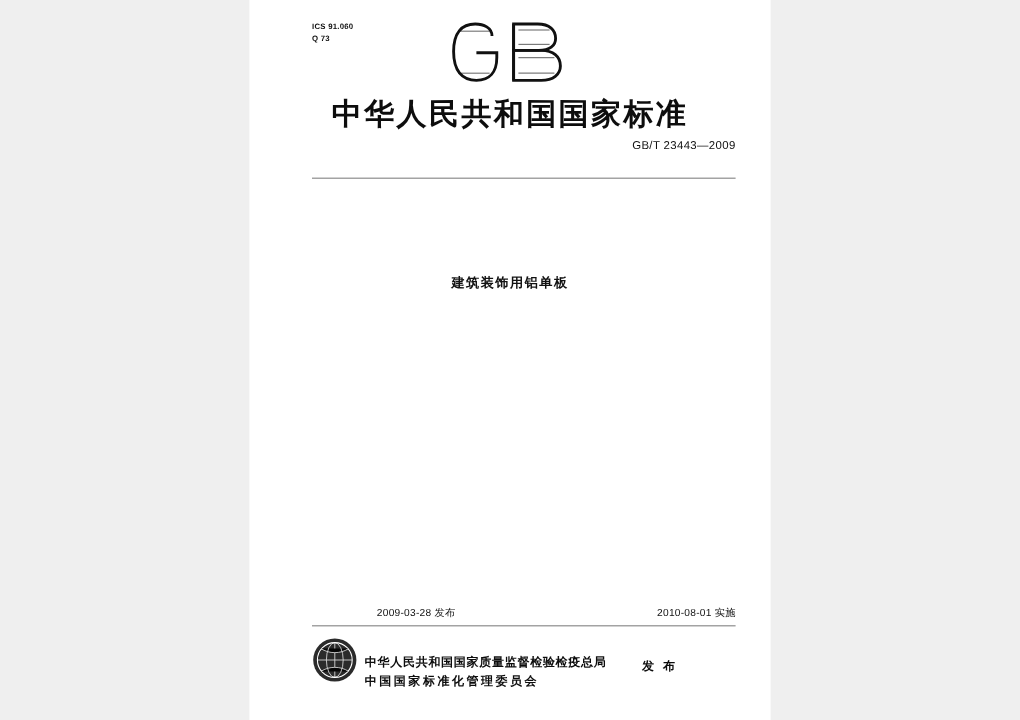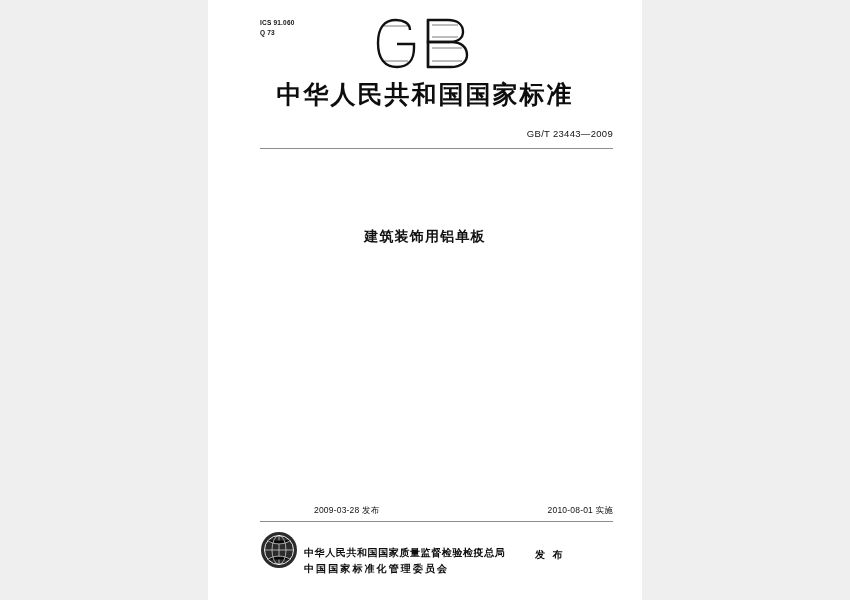"GB/T 23443—2009" .std-number { top: 128px -> 116px }
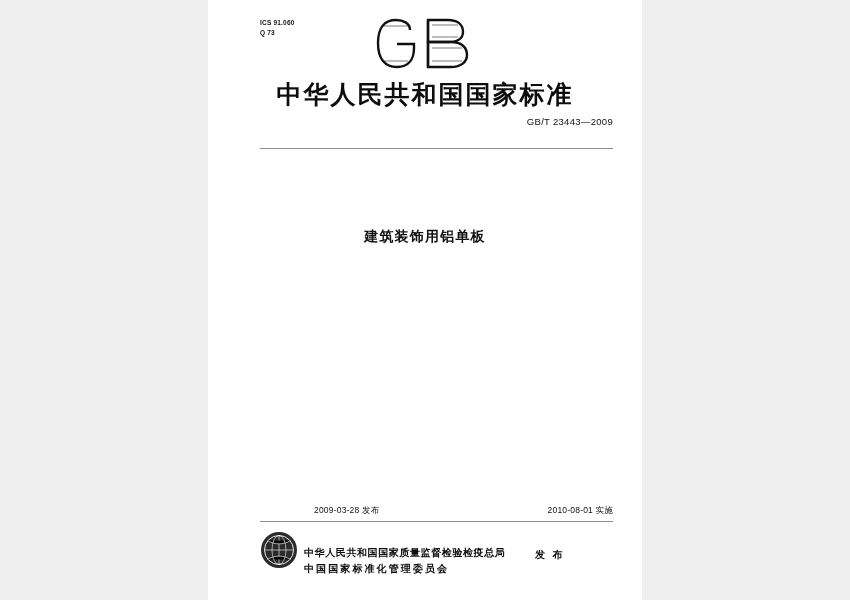"建筑装饰用铝单板" .doc-title-cn { font-size: 14px -> 11px }
